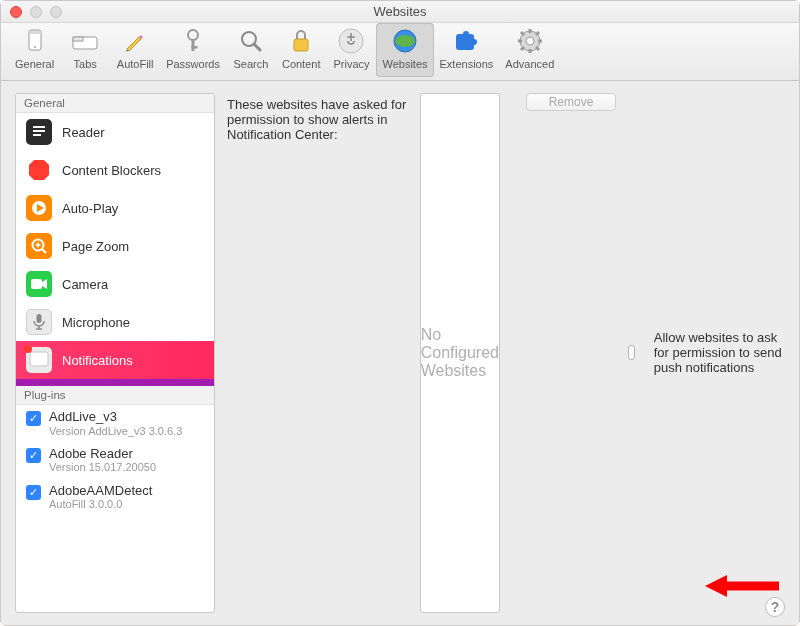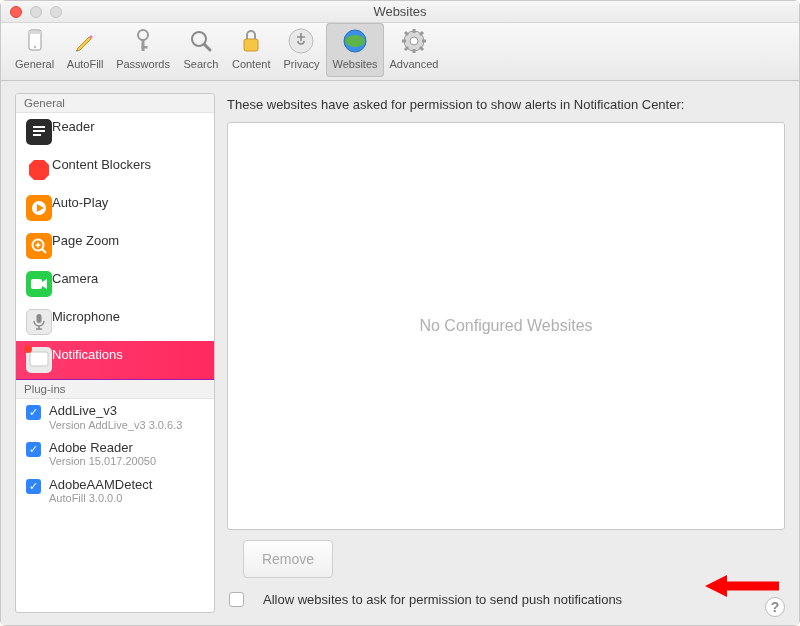"Tabs" div.tb-item { html: none -> <div> <div> <svg> <rect></rect> <rect></rect> </svg> </div> <span>Tabs</span> </div> }
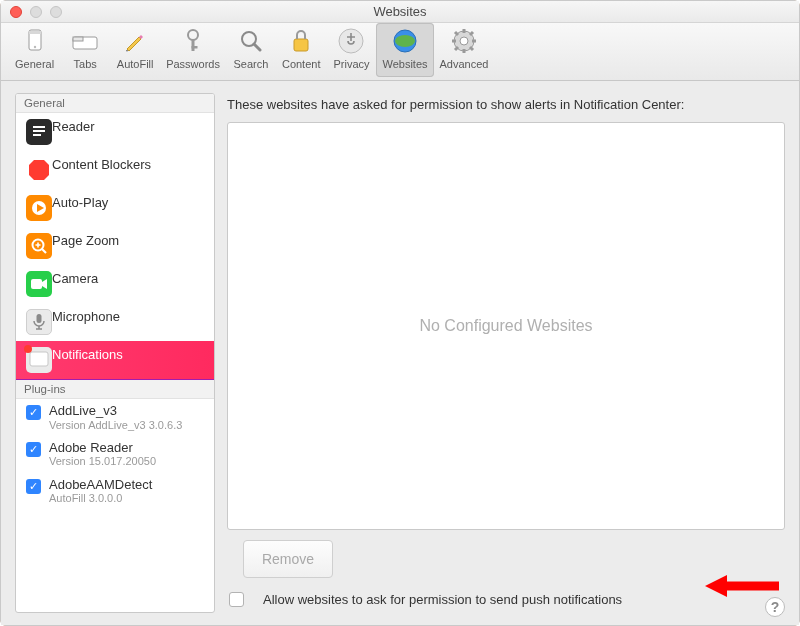"Extensions" div.tb-item { html: none -> <div> <div> <svg> <rect></rect> <path></path> <circle></circle> </svg> </div> <span>Extensions</span> </div> }
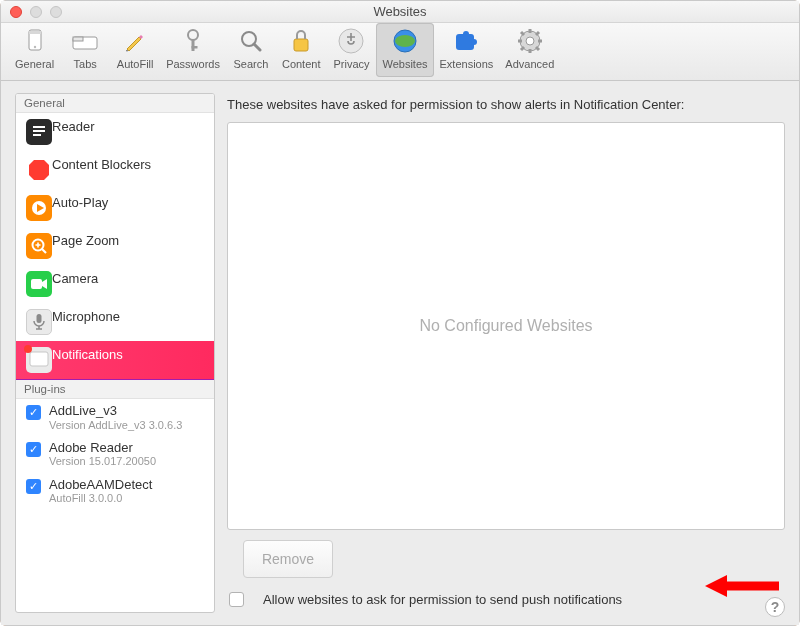"These websites have asked for" .main { flex-direction: column -> none }
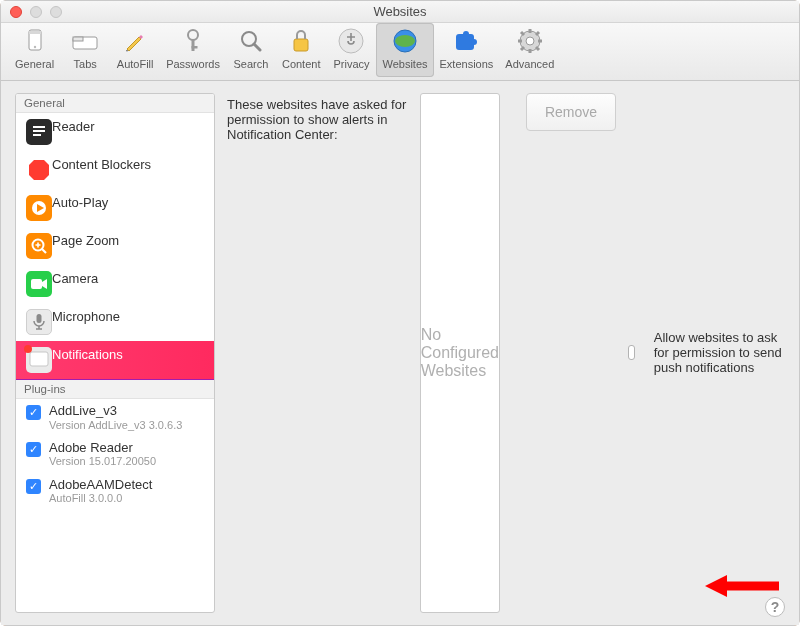"Remove" .remove-btn { font-size: 14px -> 12px; height: 38px -> 18px }
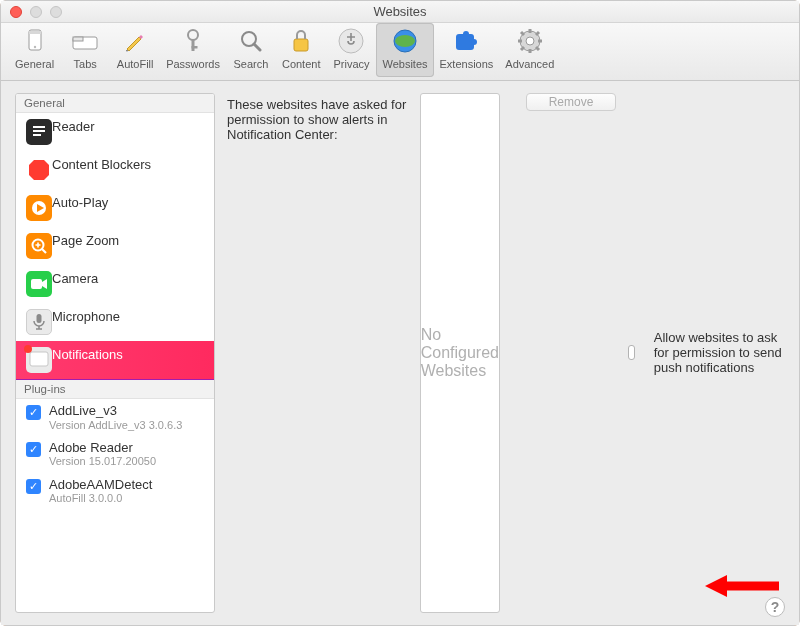"Reader" .sb-item { align-items: none -> center; gap: none -> 10px }
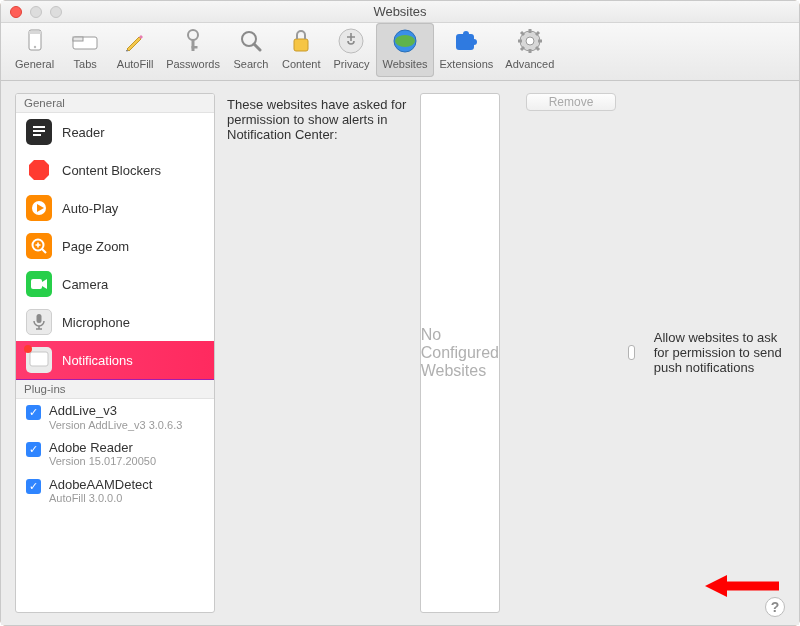"Plug-ins" .sb-header { border-top: 1px solid #a21caf -> 7px solid #a21caf }
